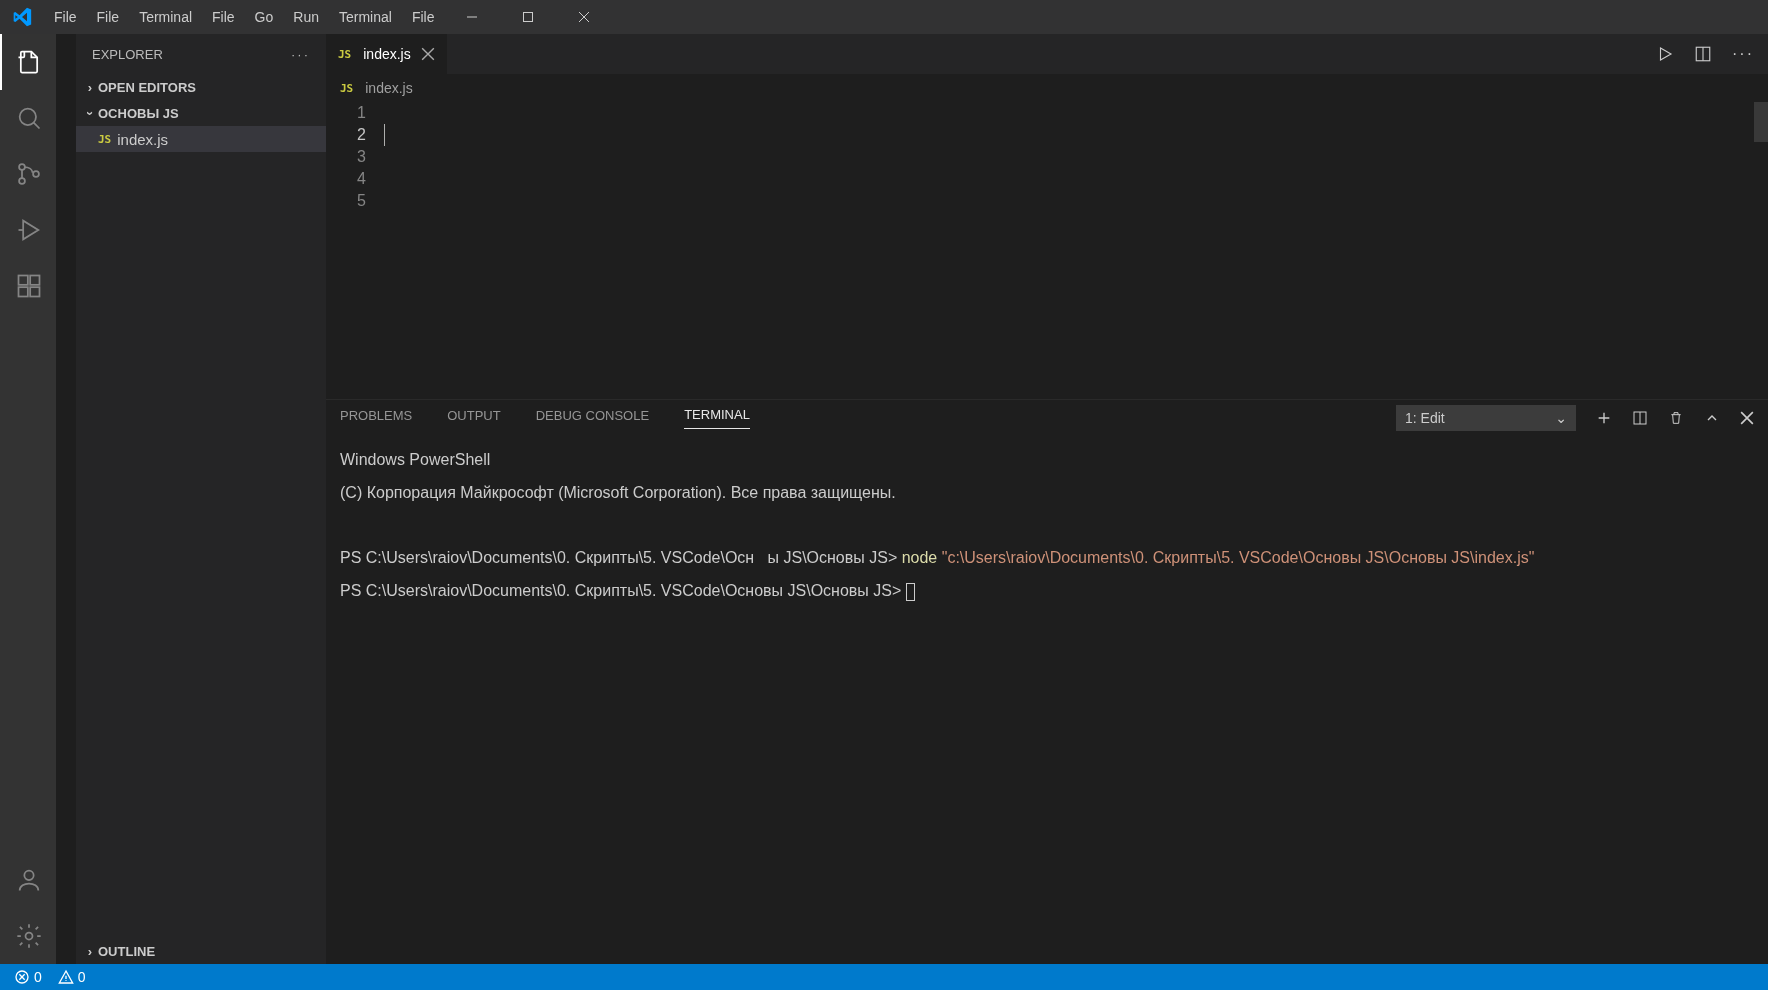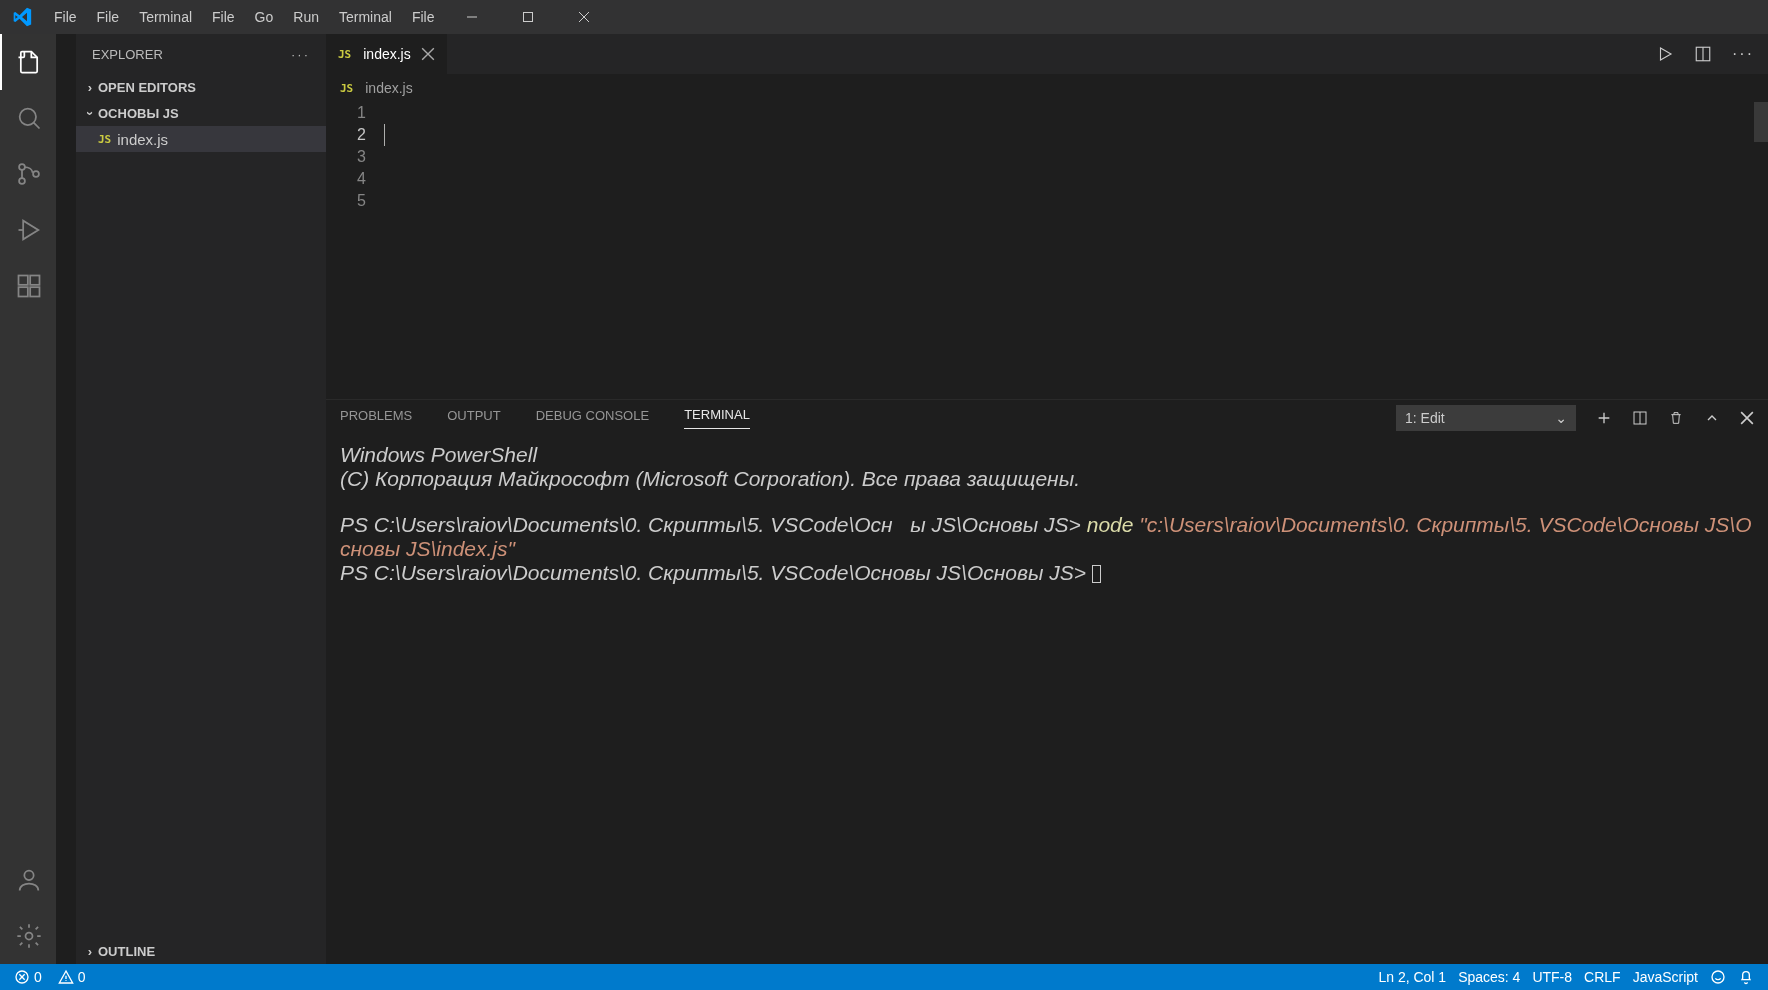"Windows PowerShell (C) Корпорация" .terminal-body { font-size: 21px -> 16px; font-style: italic -> none; line-height: 22px -> 32px }
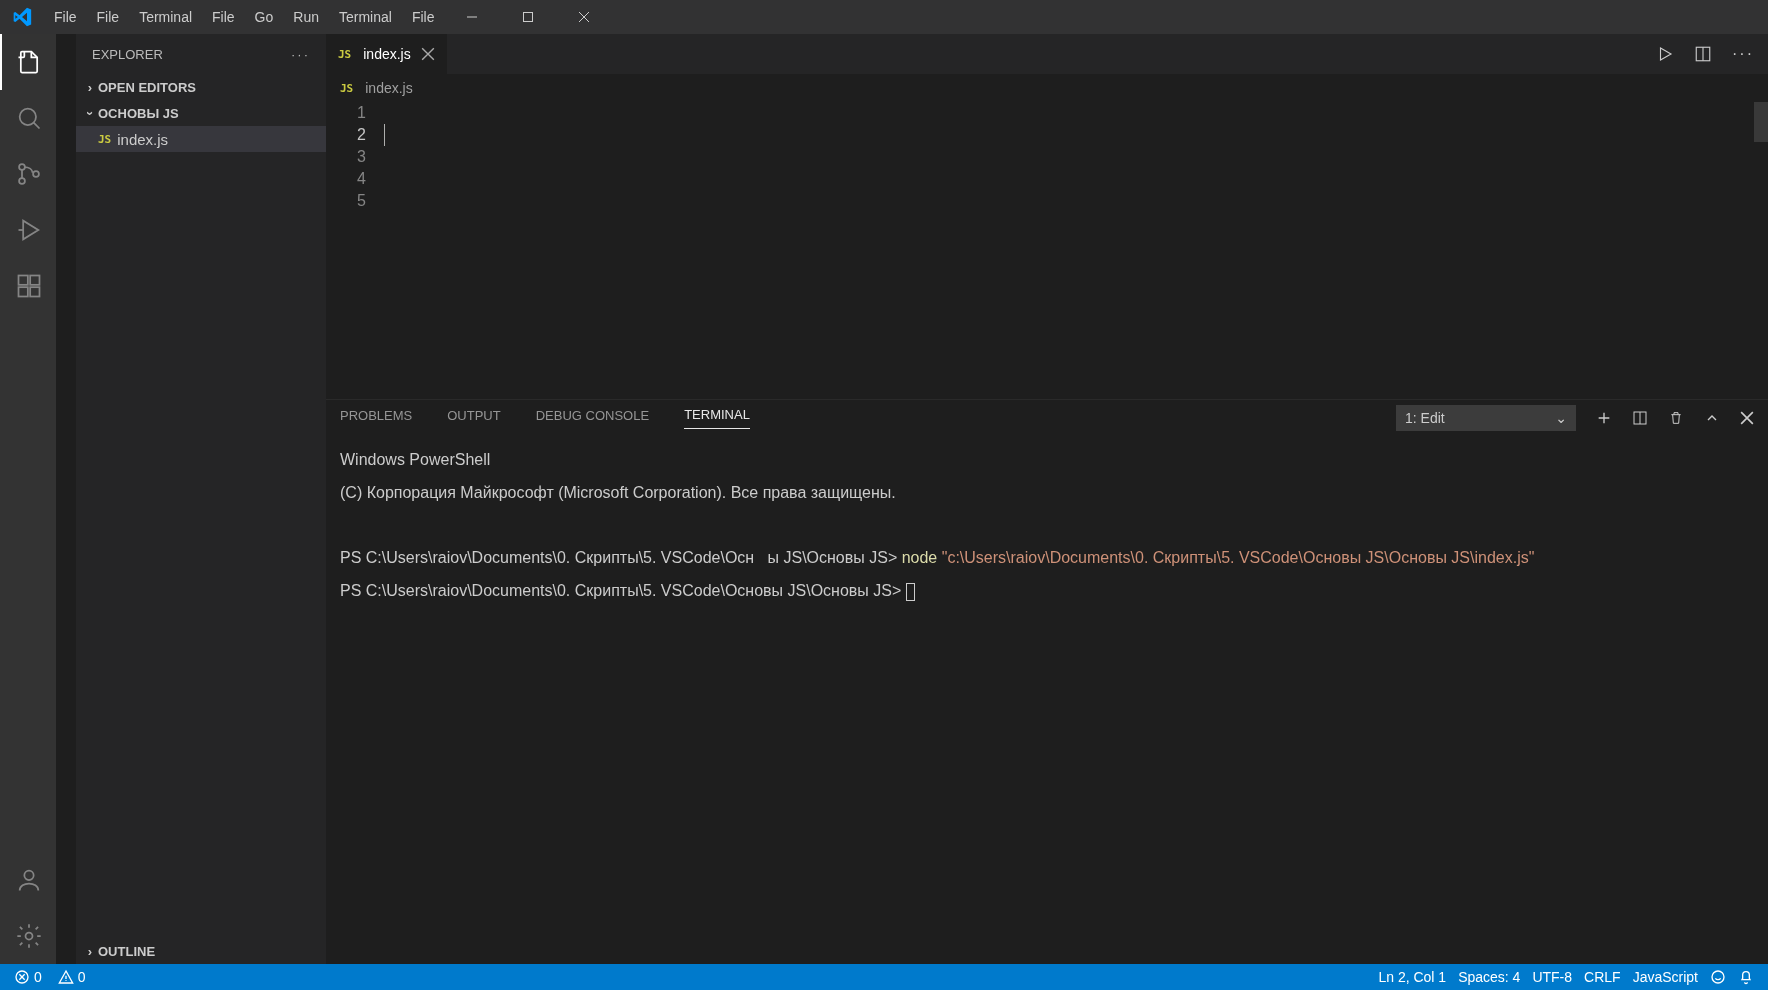"Ln 2, Col 1" div.status-right { html: <div> <div>Ln 2, Col 1</div> <div>Spaces: 4</div> <div>UTF-8</div> <div>CRLF</div> <div>JavaScript</div> <div> <svg> <circle></circle> <path></path> </svg> </div> <div> <svg> <path></path> </svg> </div> </div> -> none }
